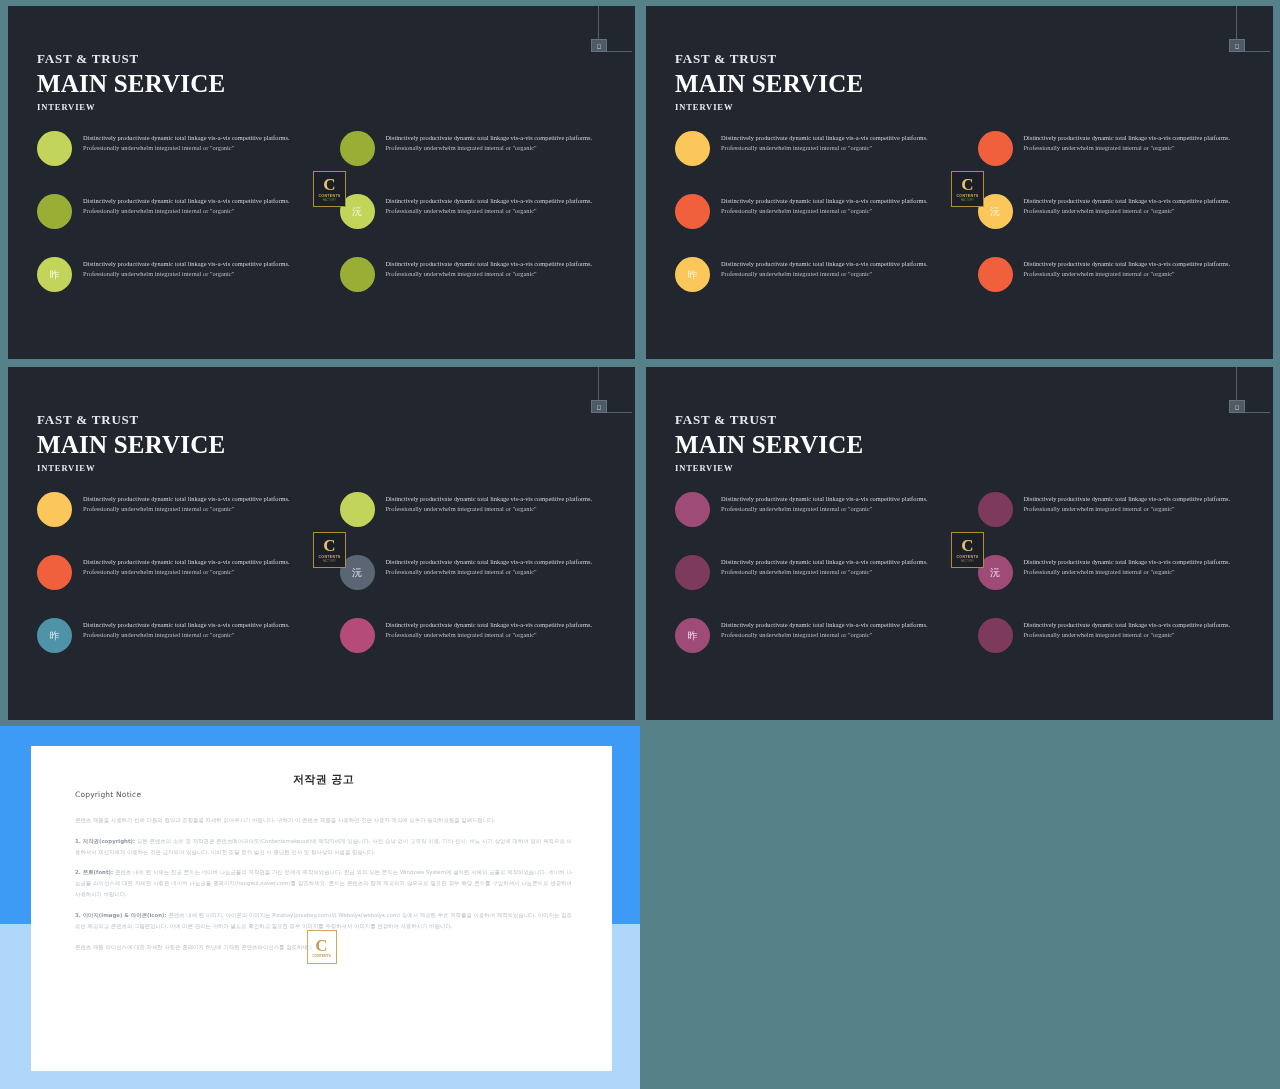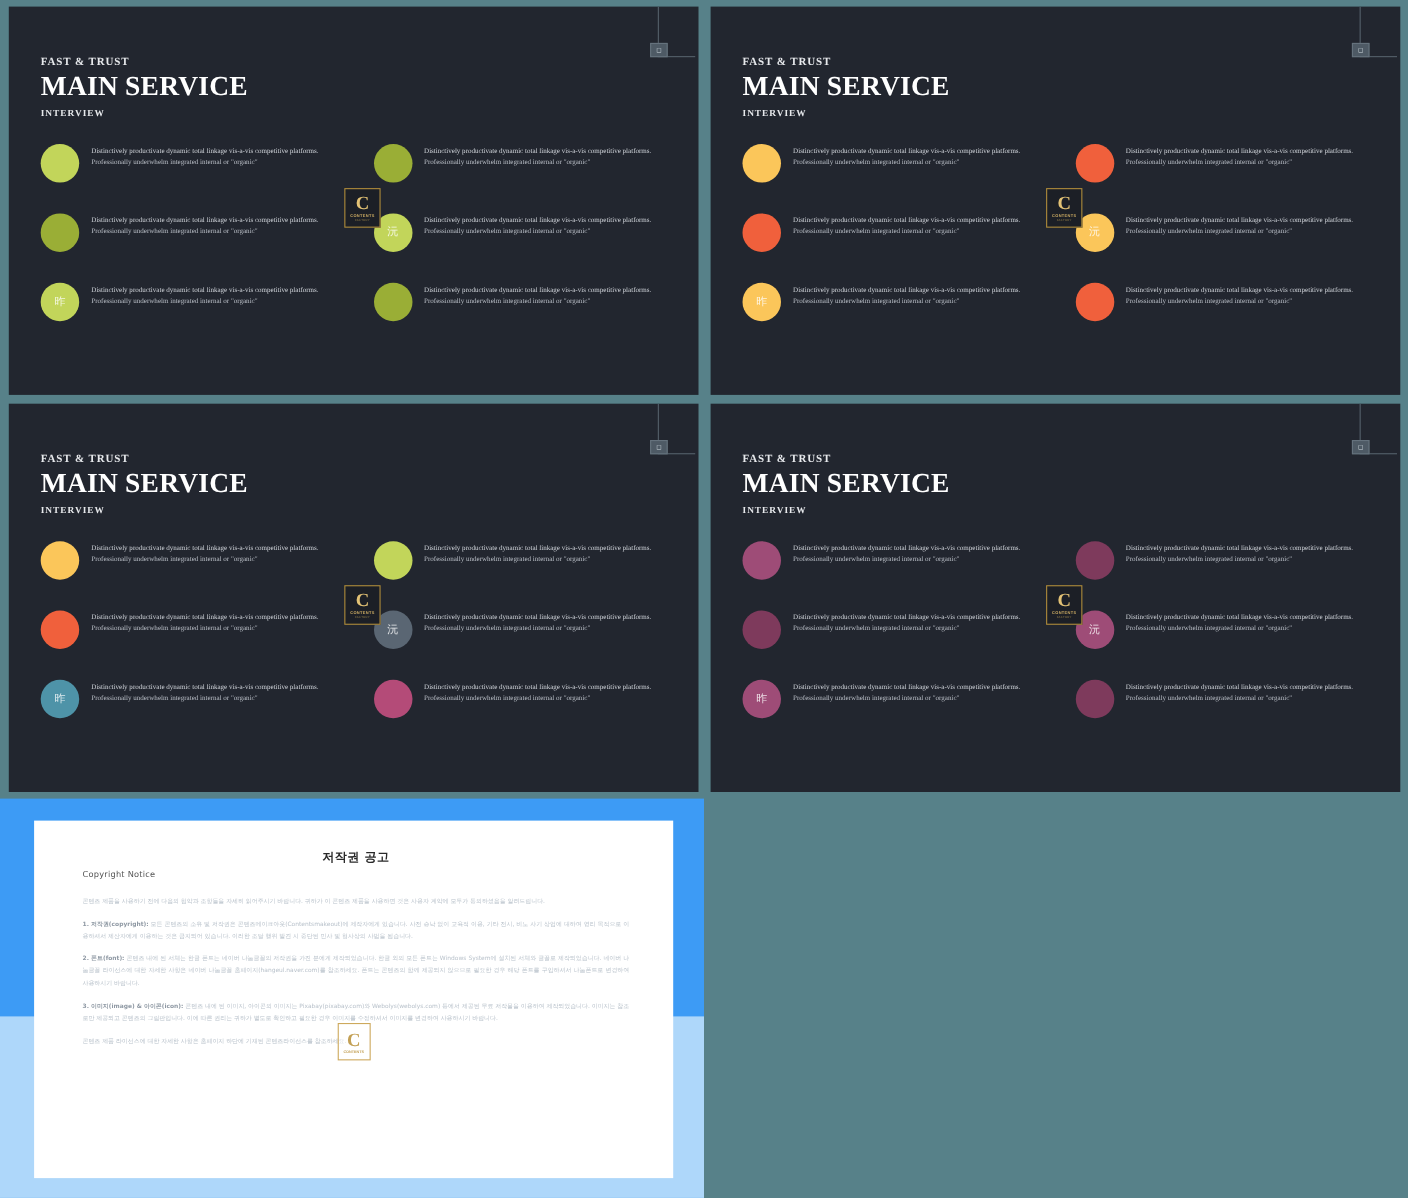"FAST & TRUST" .kicker { font-size: 10px -> 13px }
